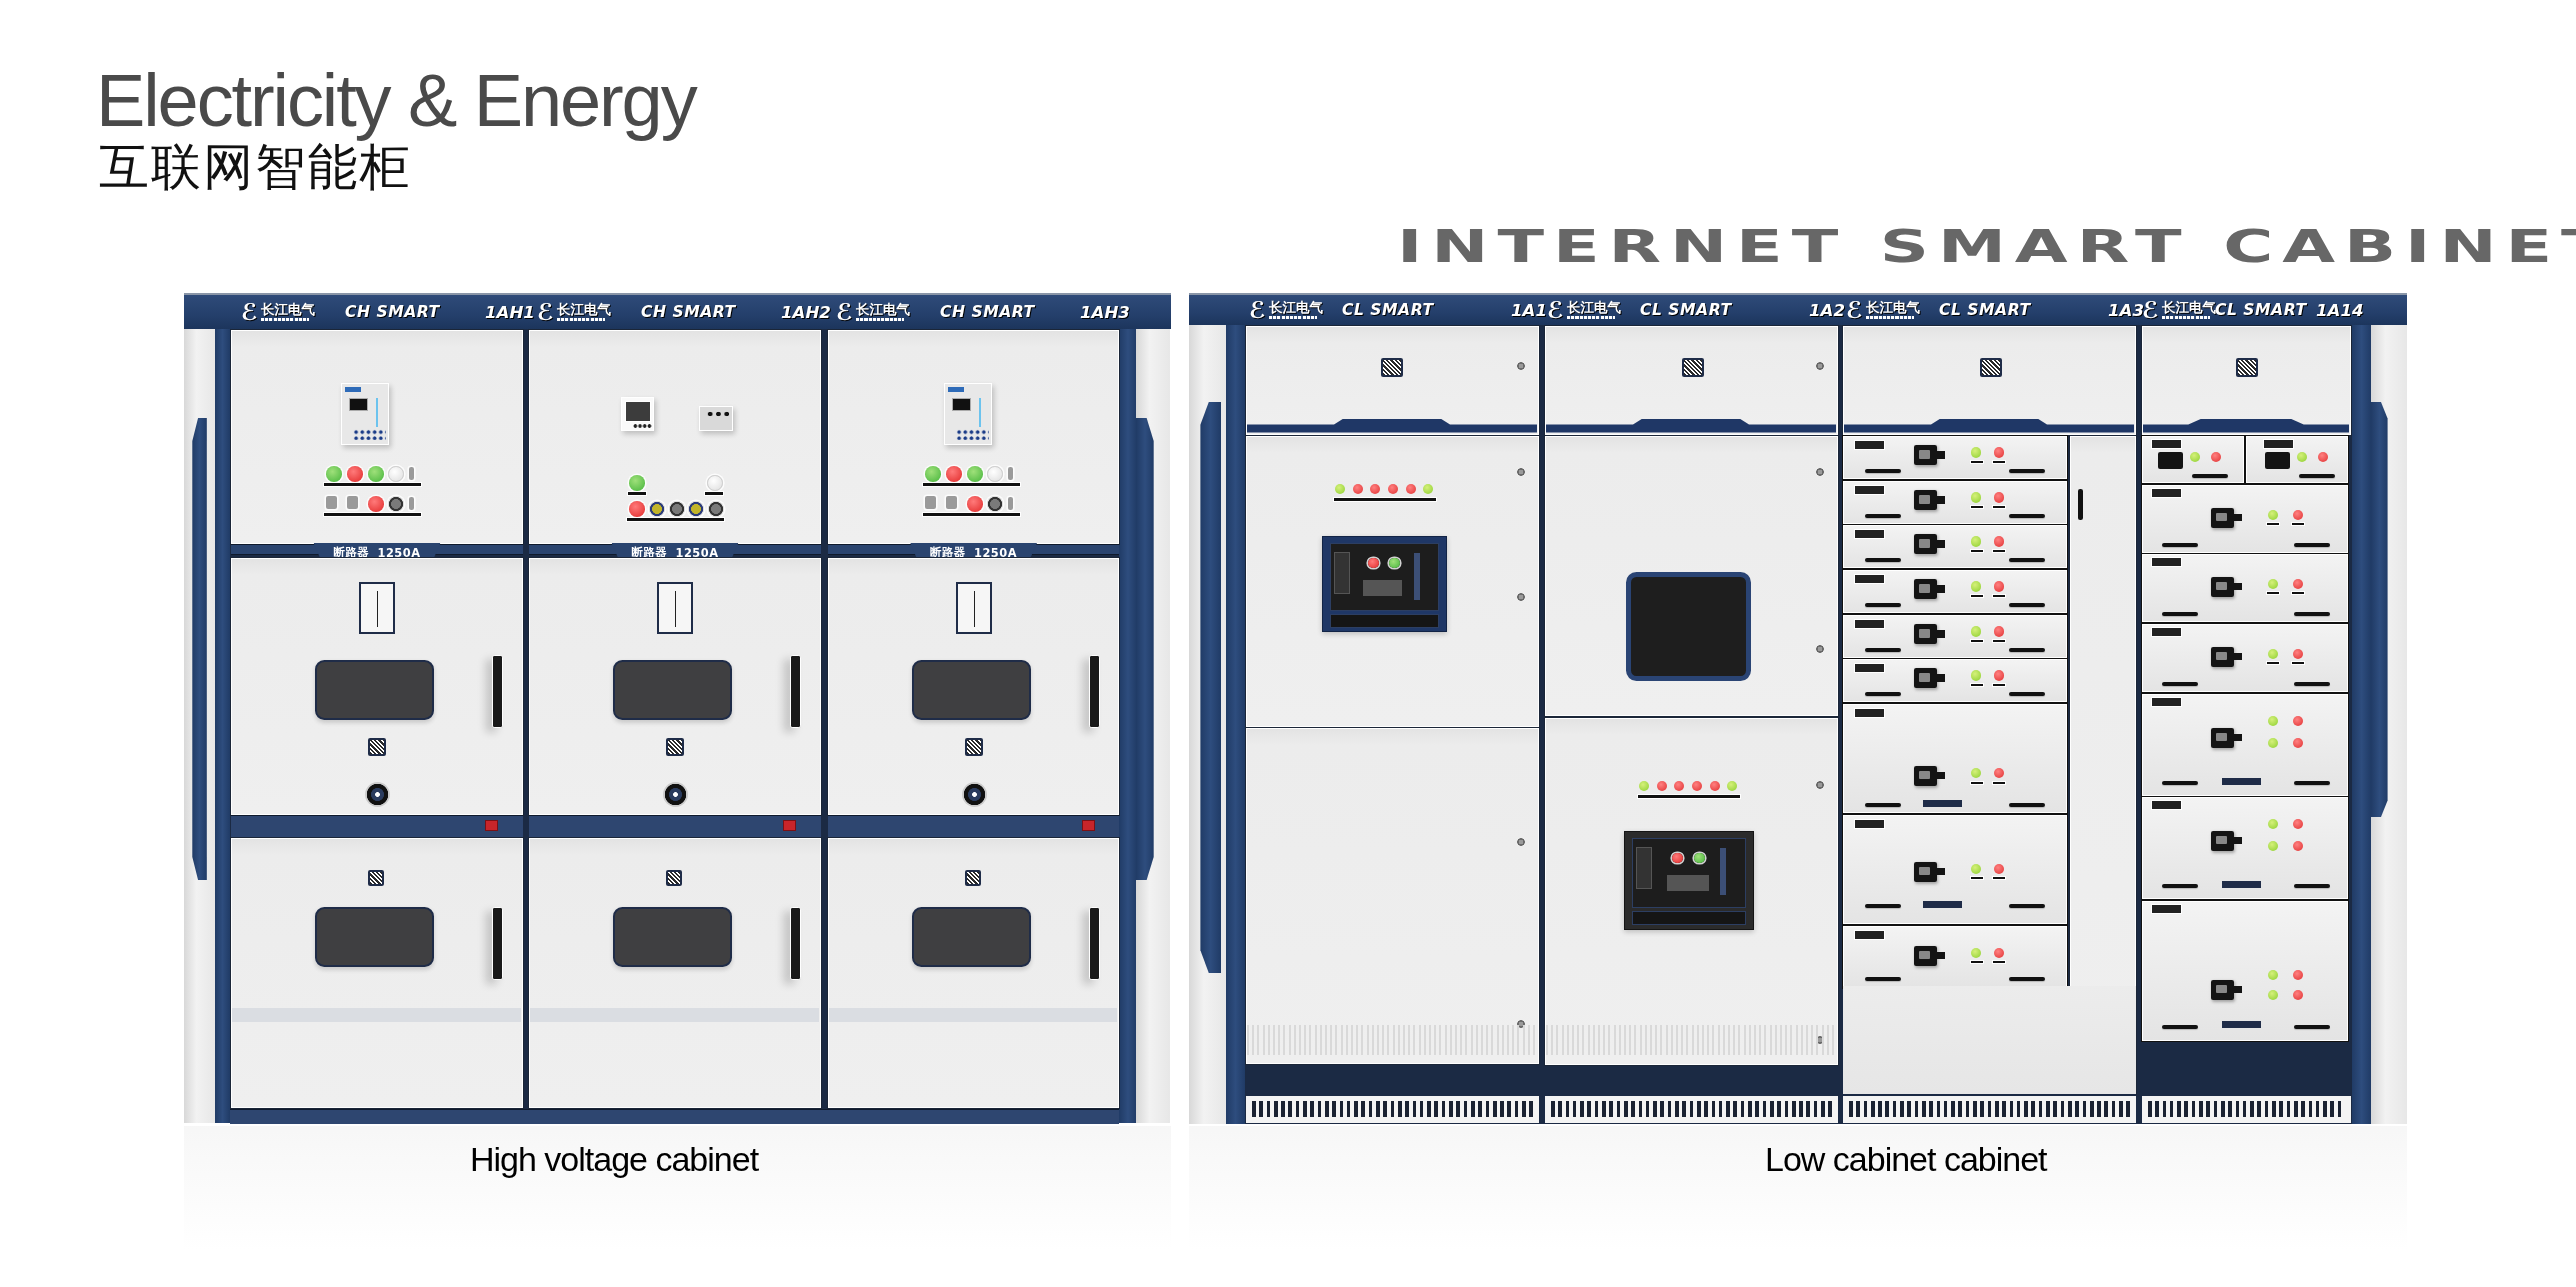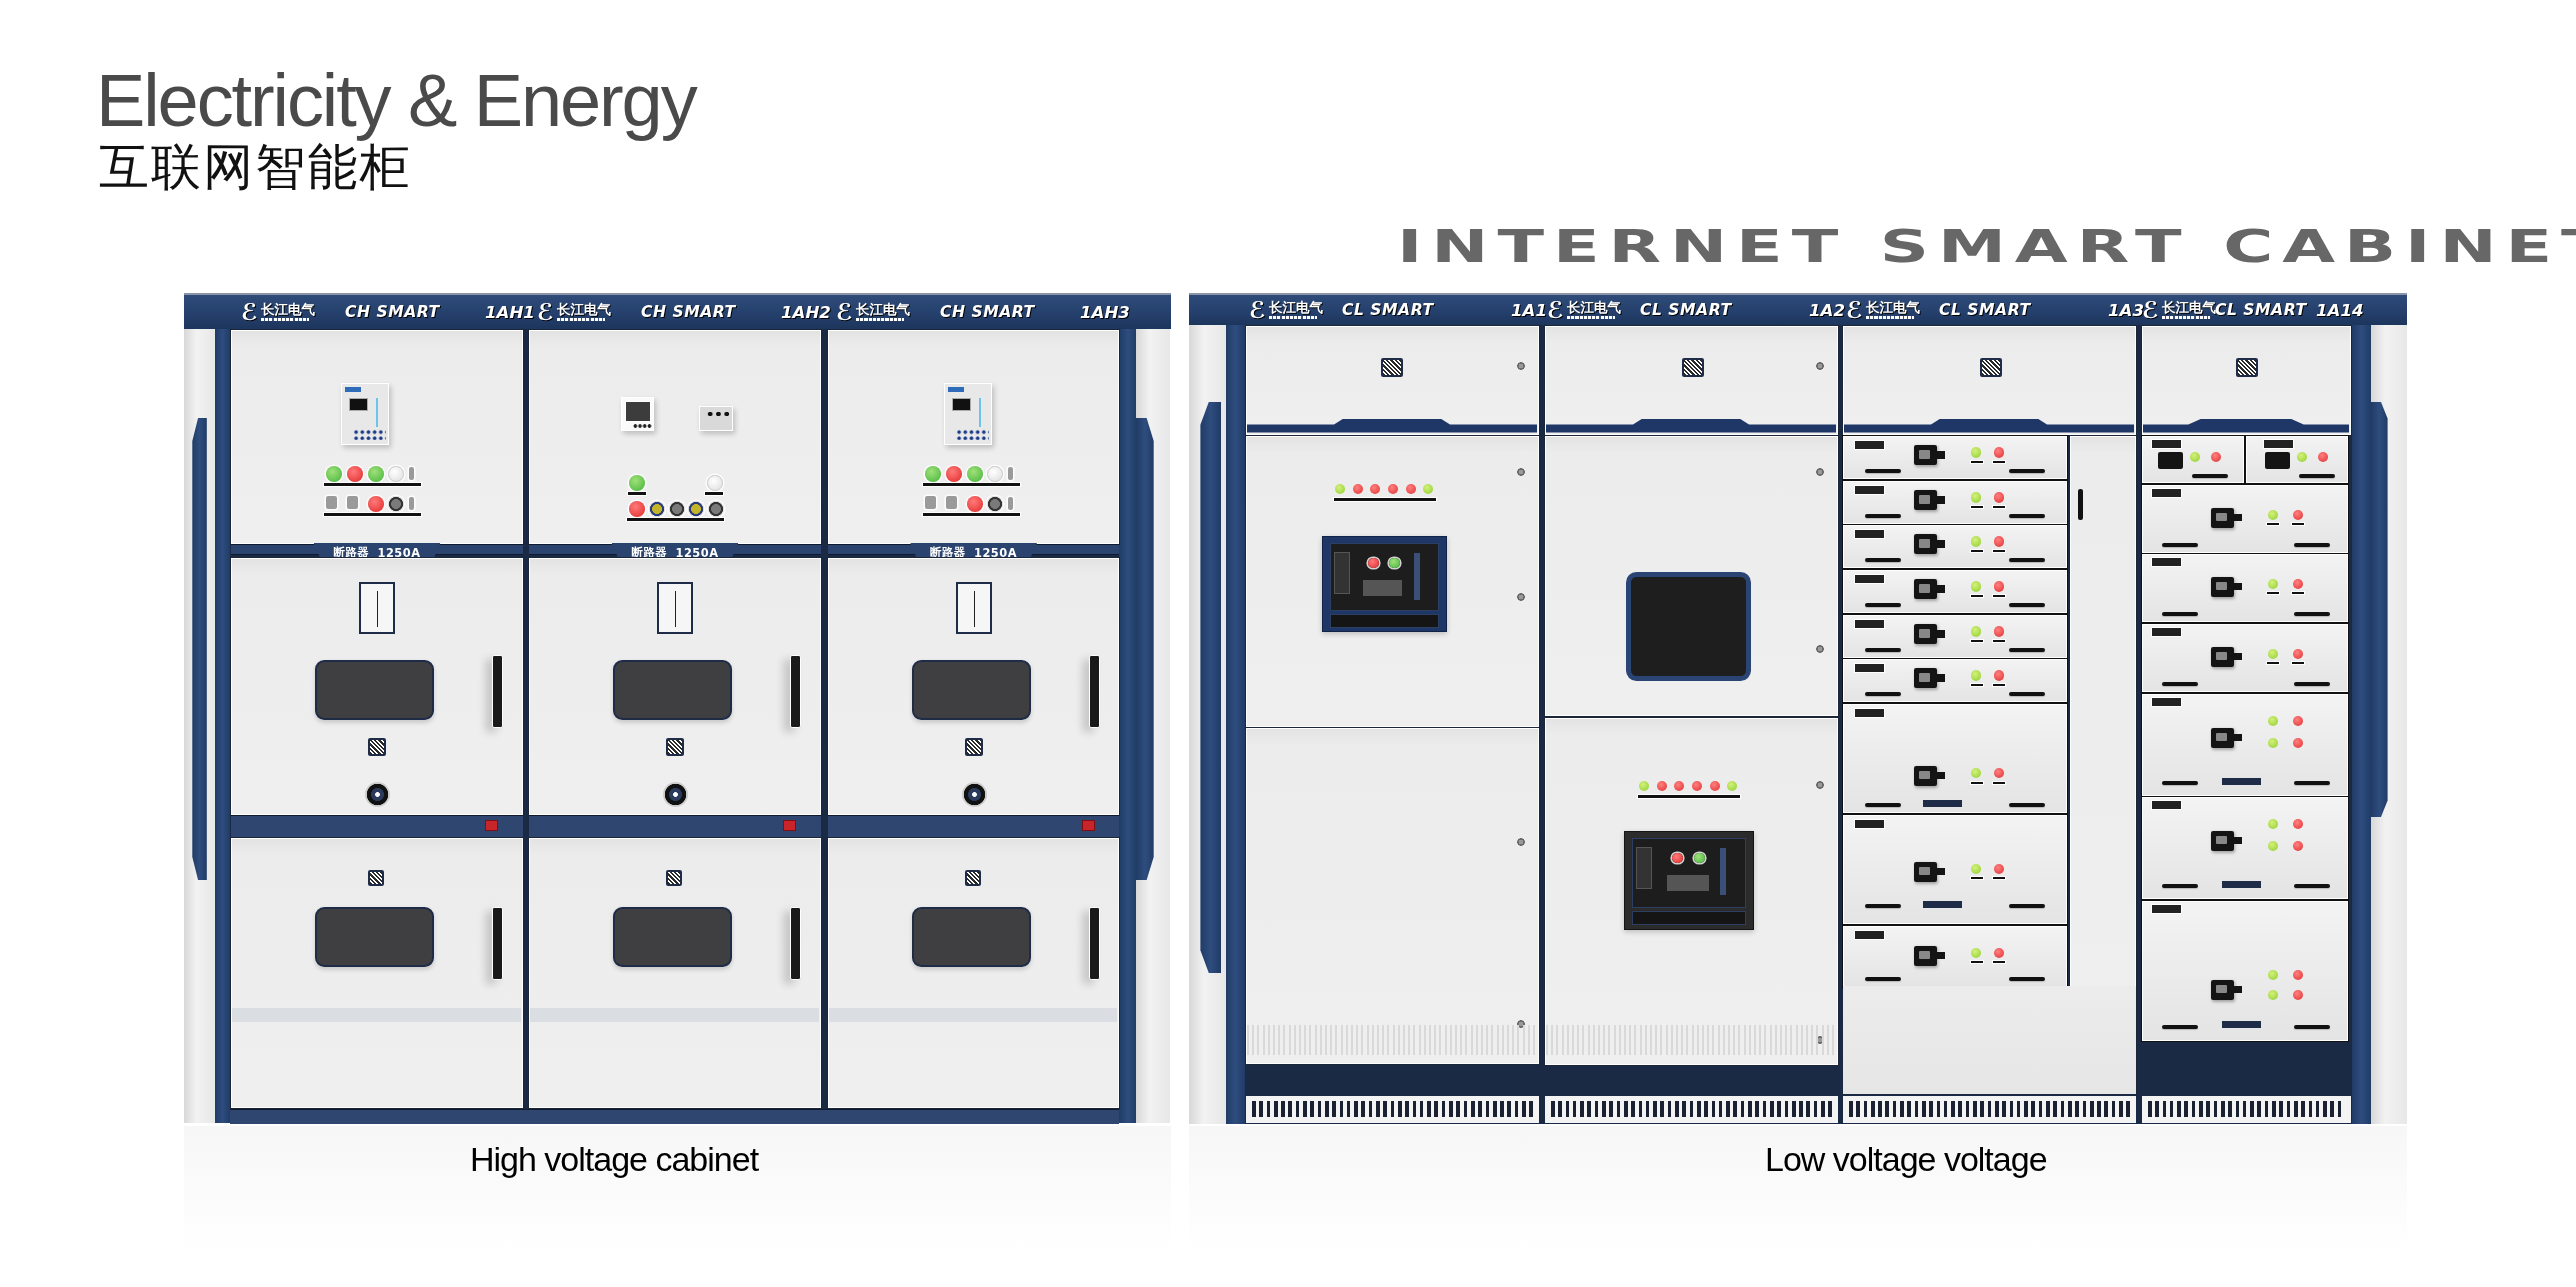"Low voltage voltage" div.abs { text: voltage voltage -> cabinet cabinet }
